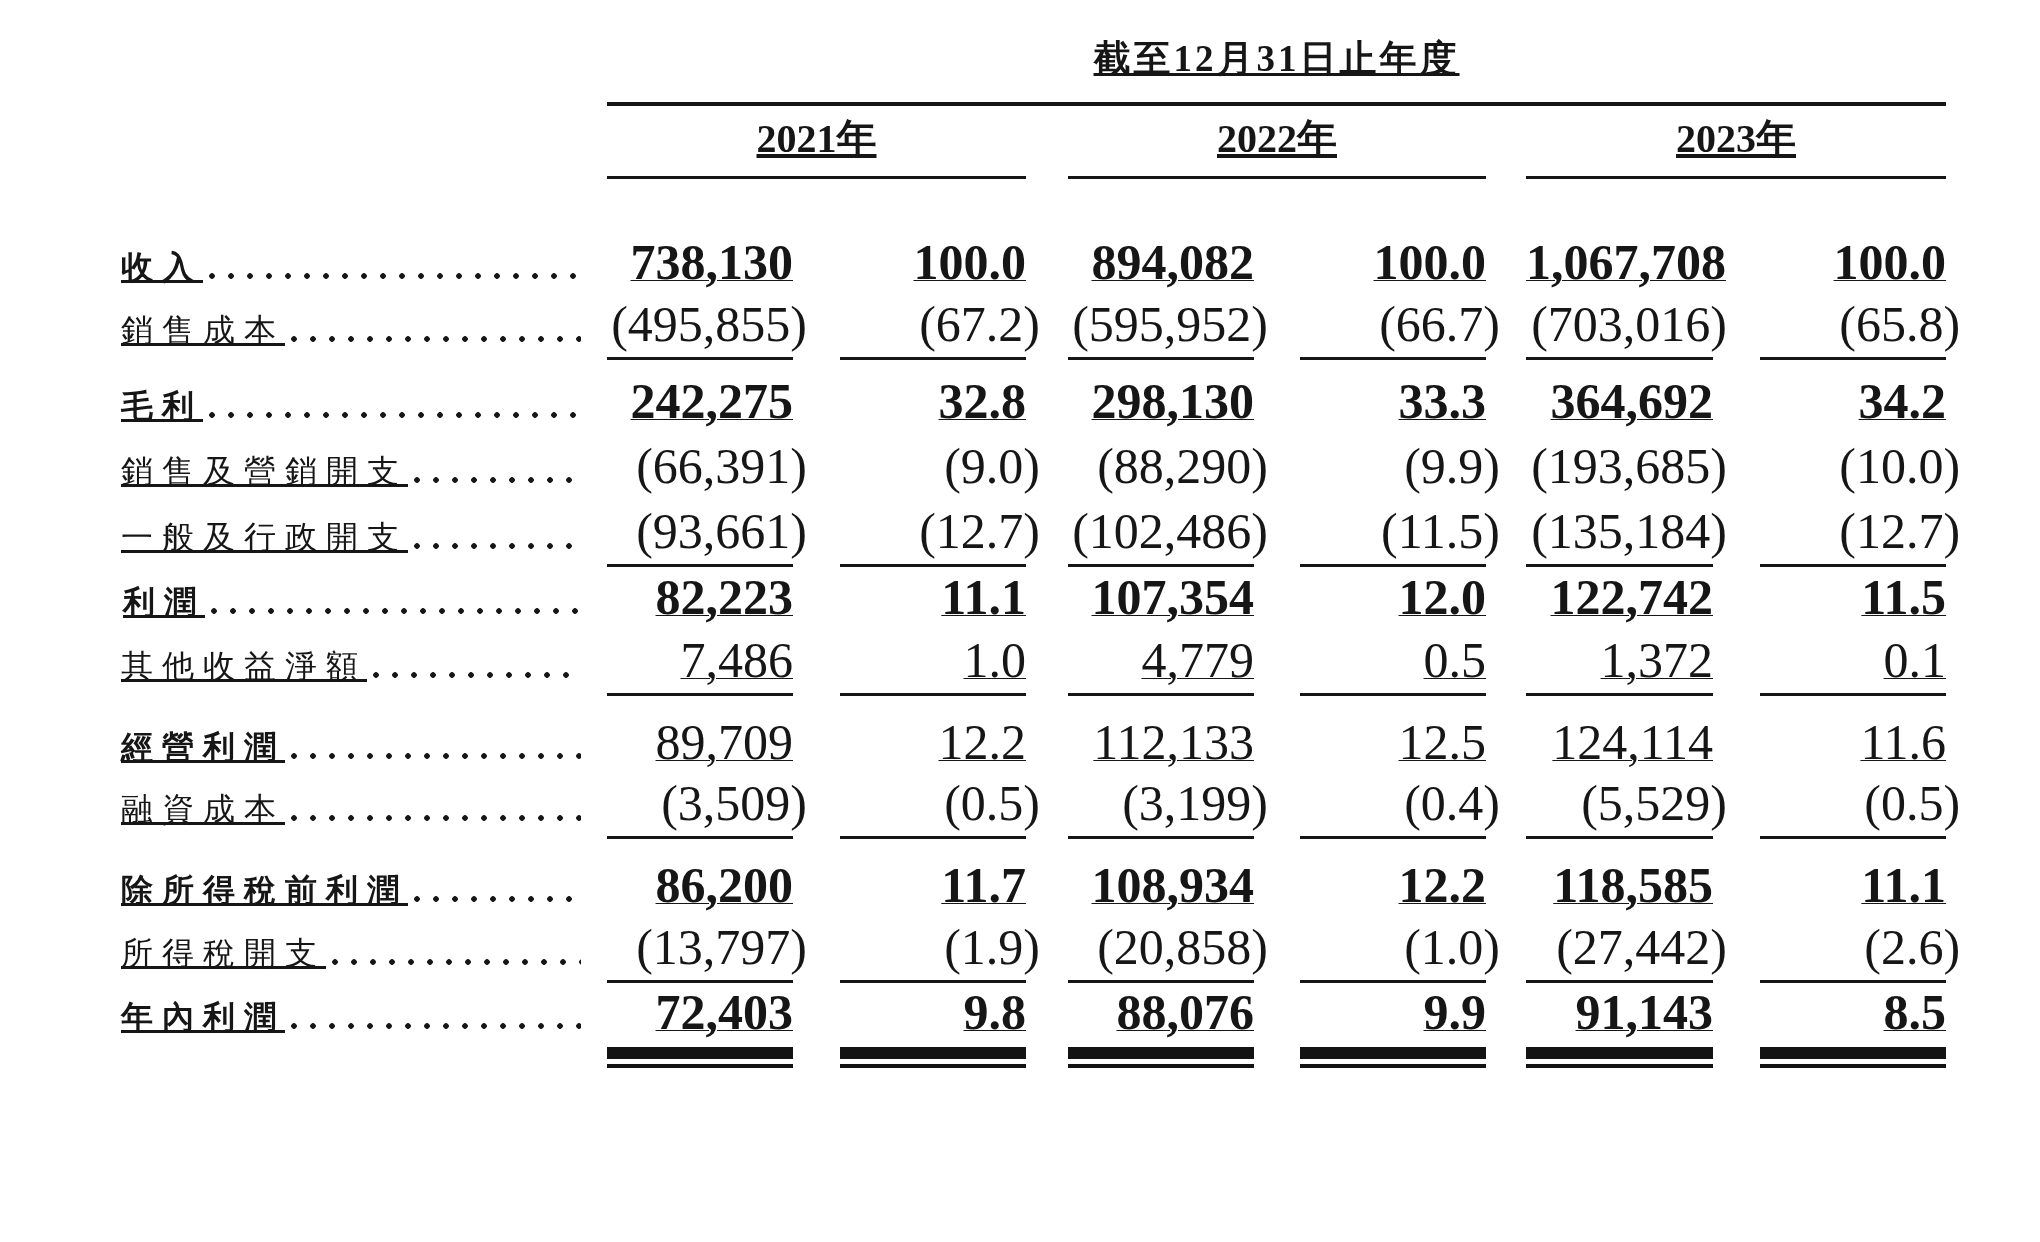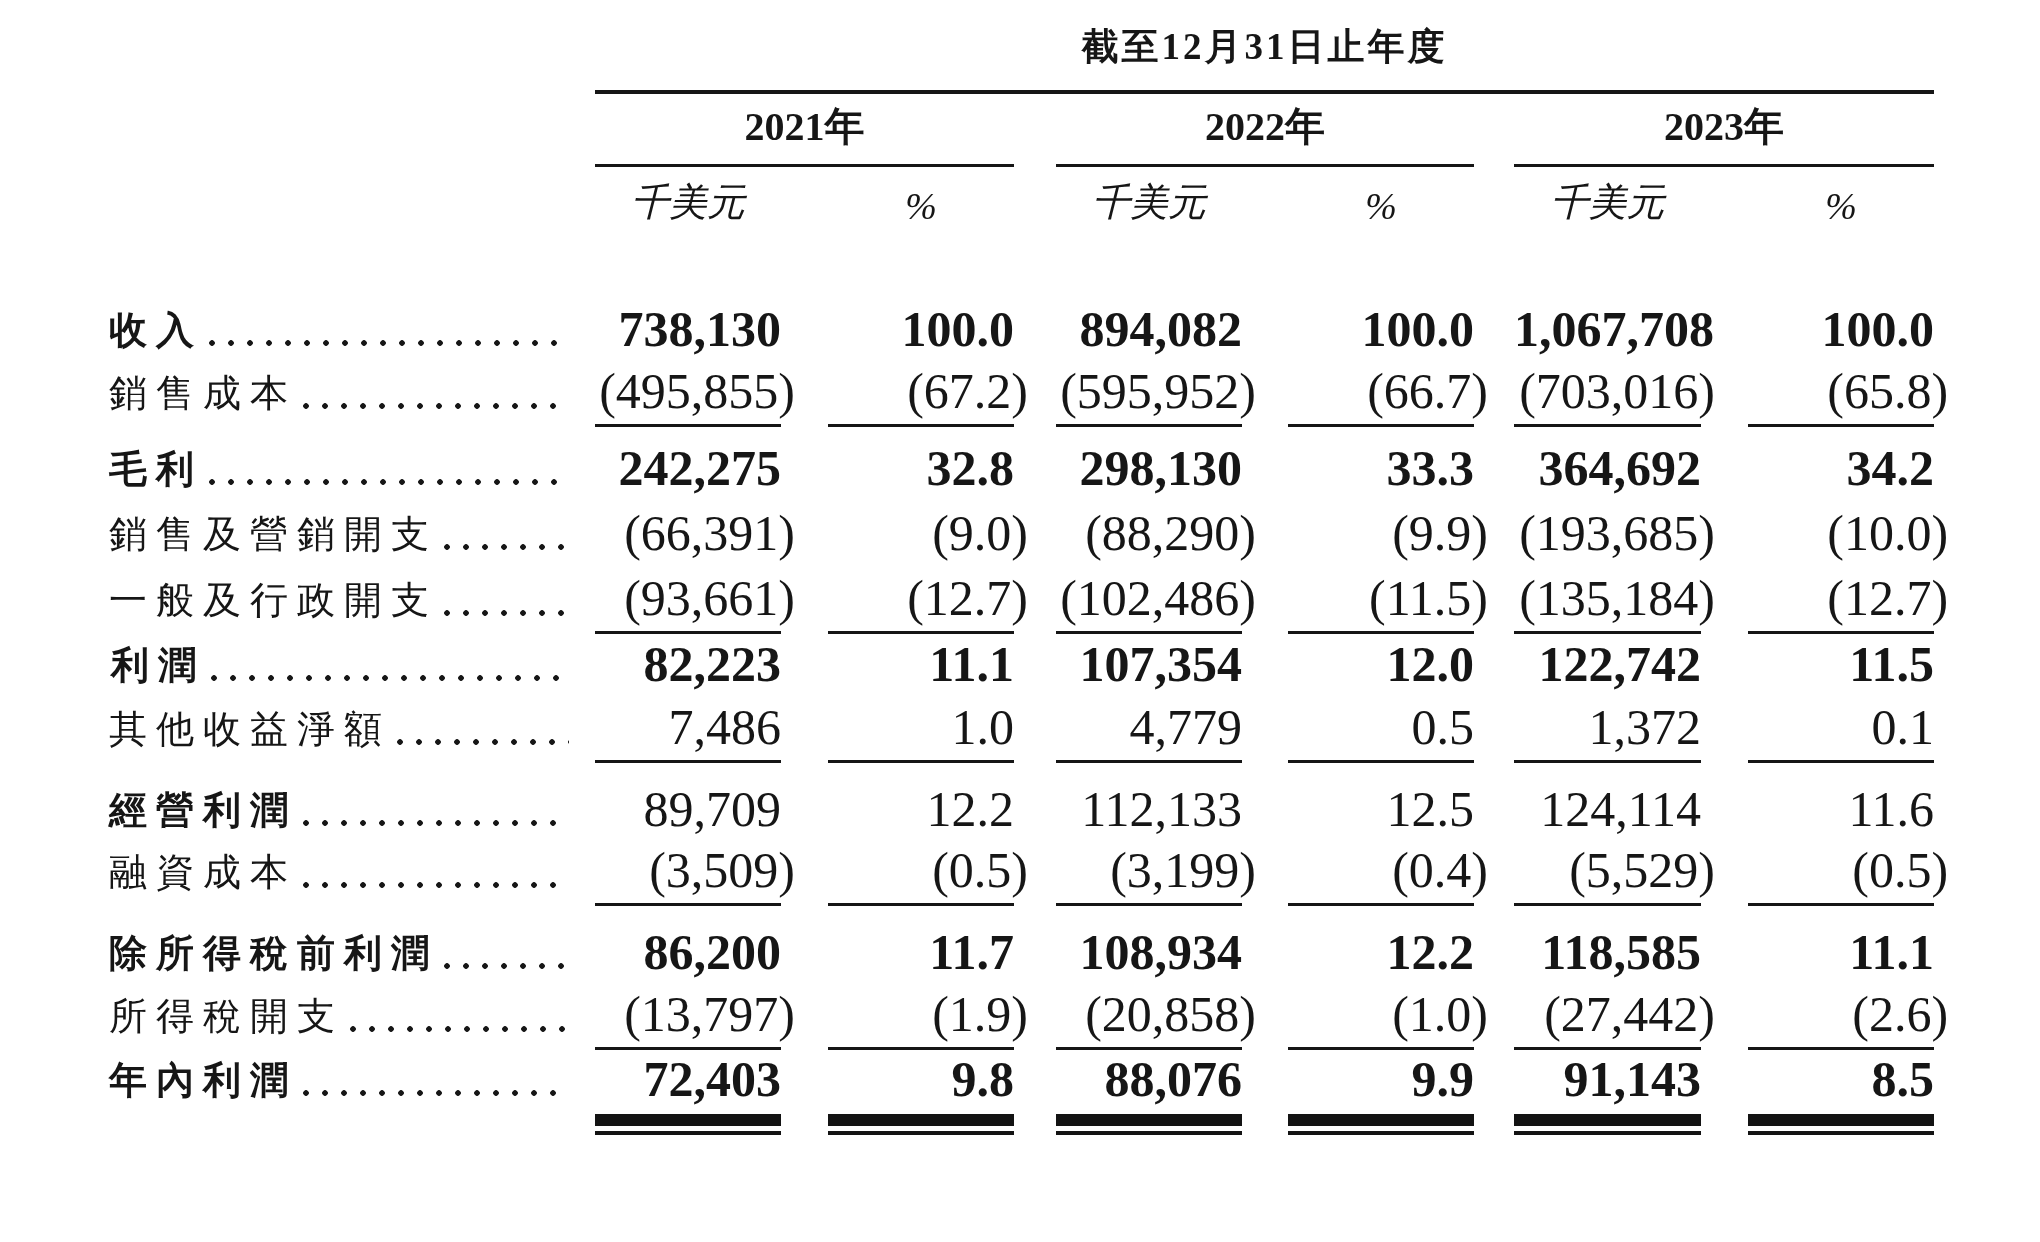"截至12月31日止年度" table { margin: 4px -> 16px; text-decoration: none -> underline }
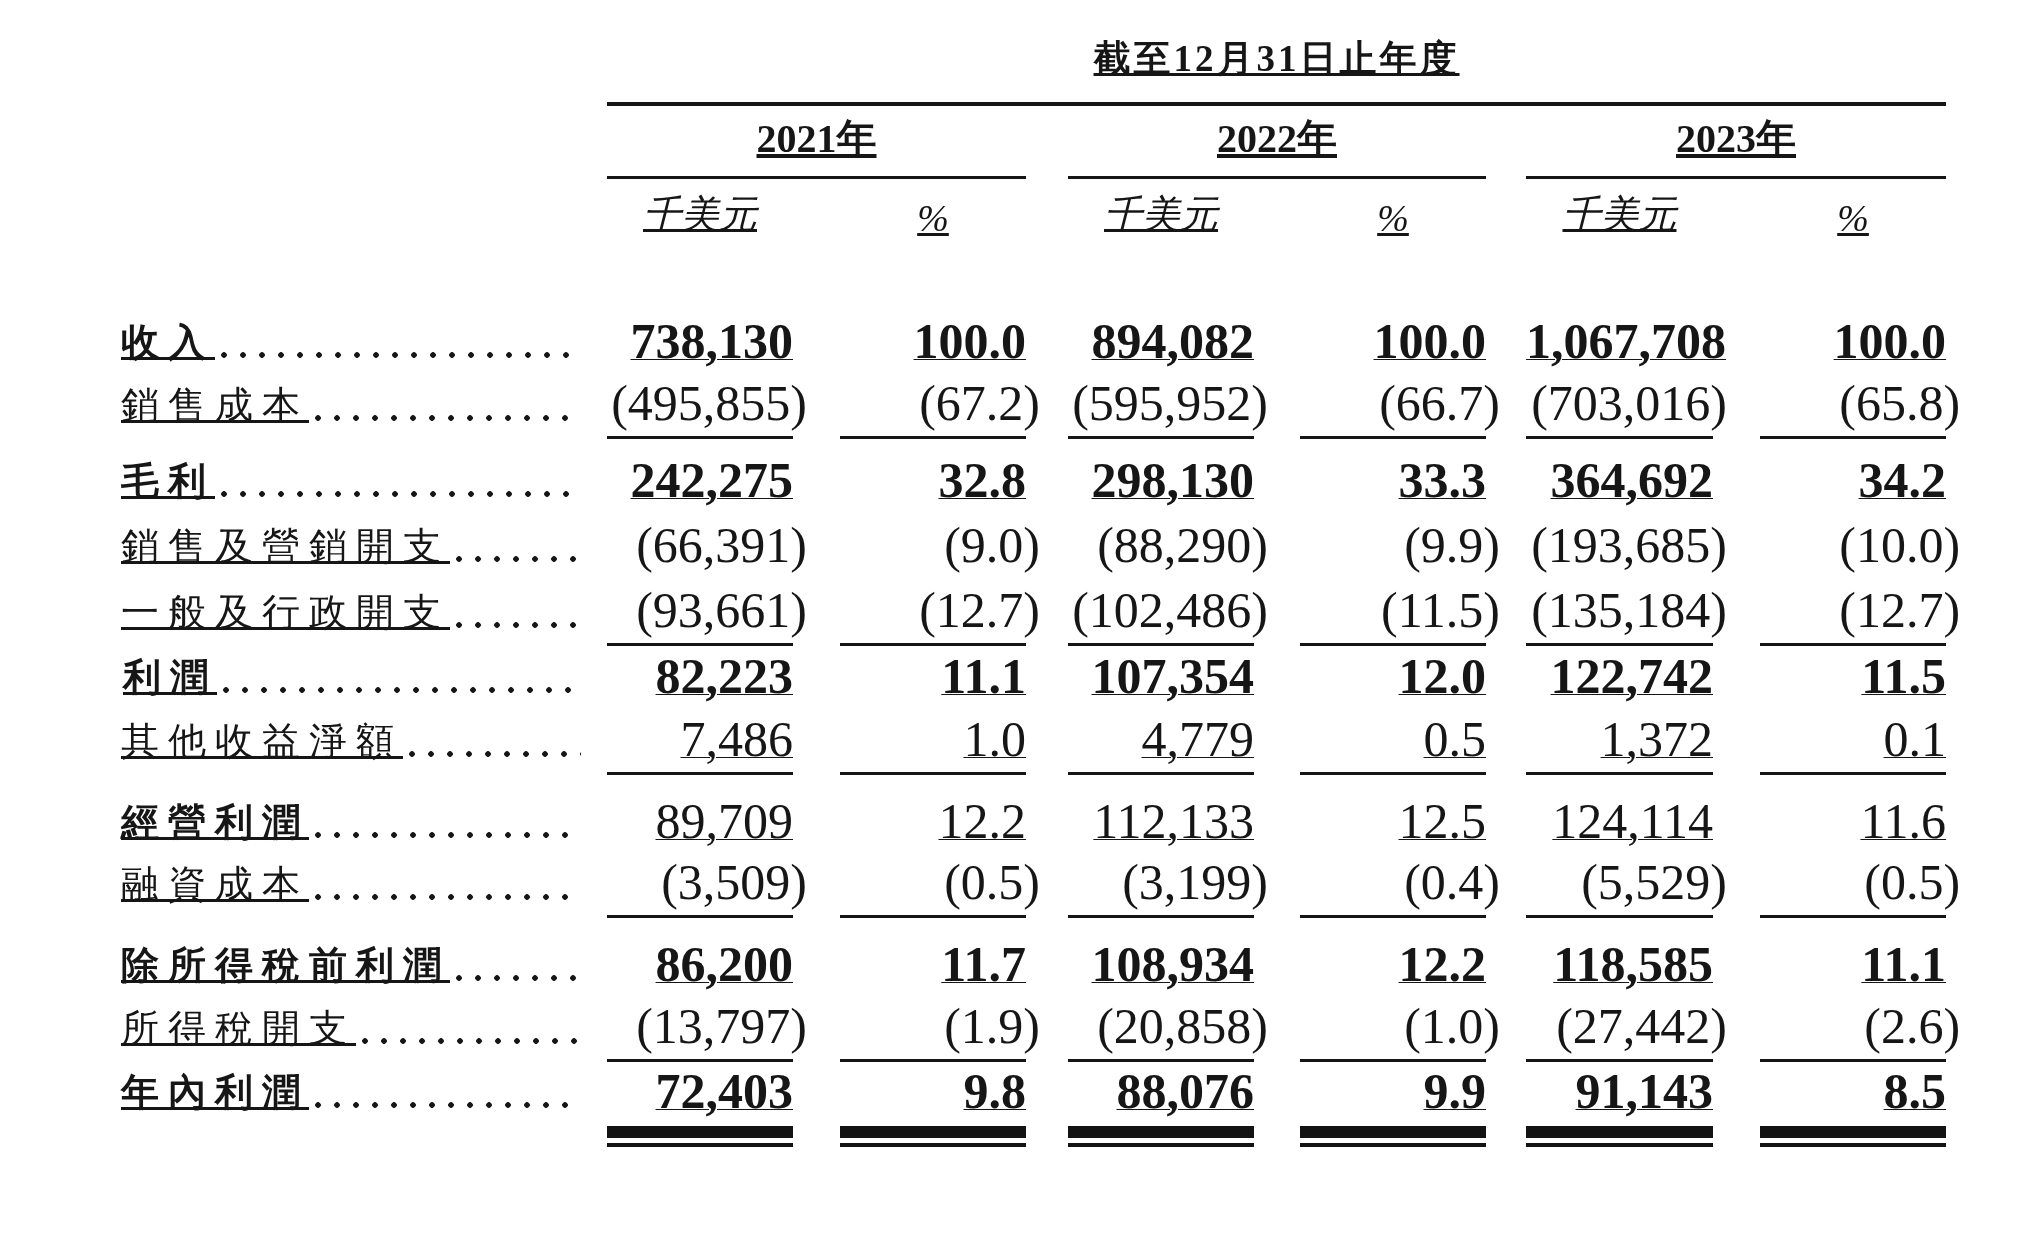"千美元" tr.r-units { html: <tr> <td></td> <td>千美元</td> <td></td> <td>%</td> <td></td> <td>千美元</td> <td></td> <td>%</td> <td></td> <td>千美元</td> <td></td> <td>%</td> </tr> -> none }
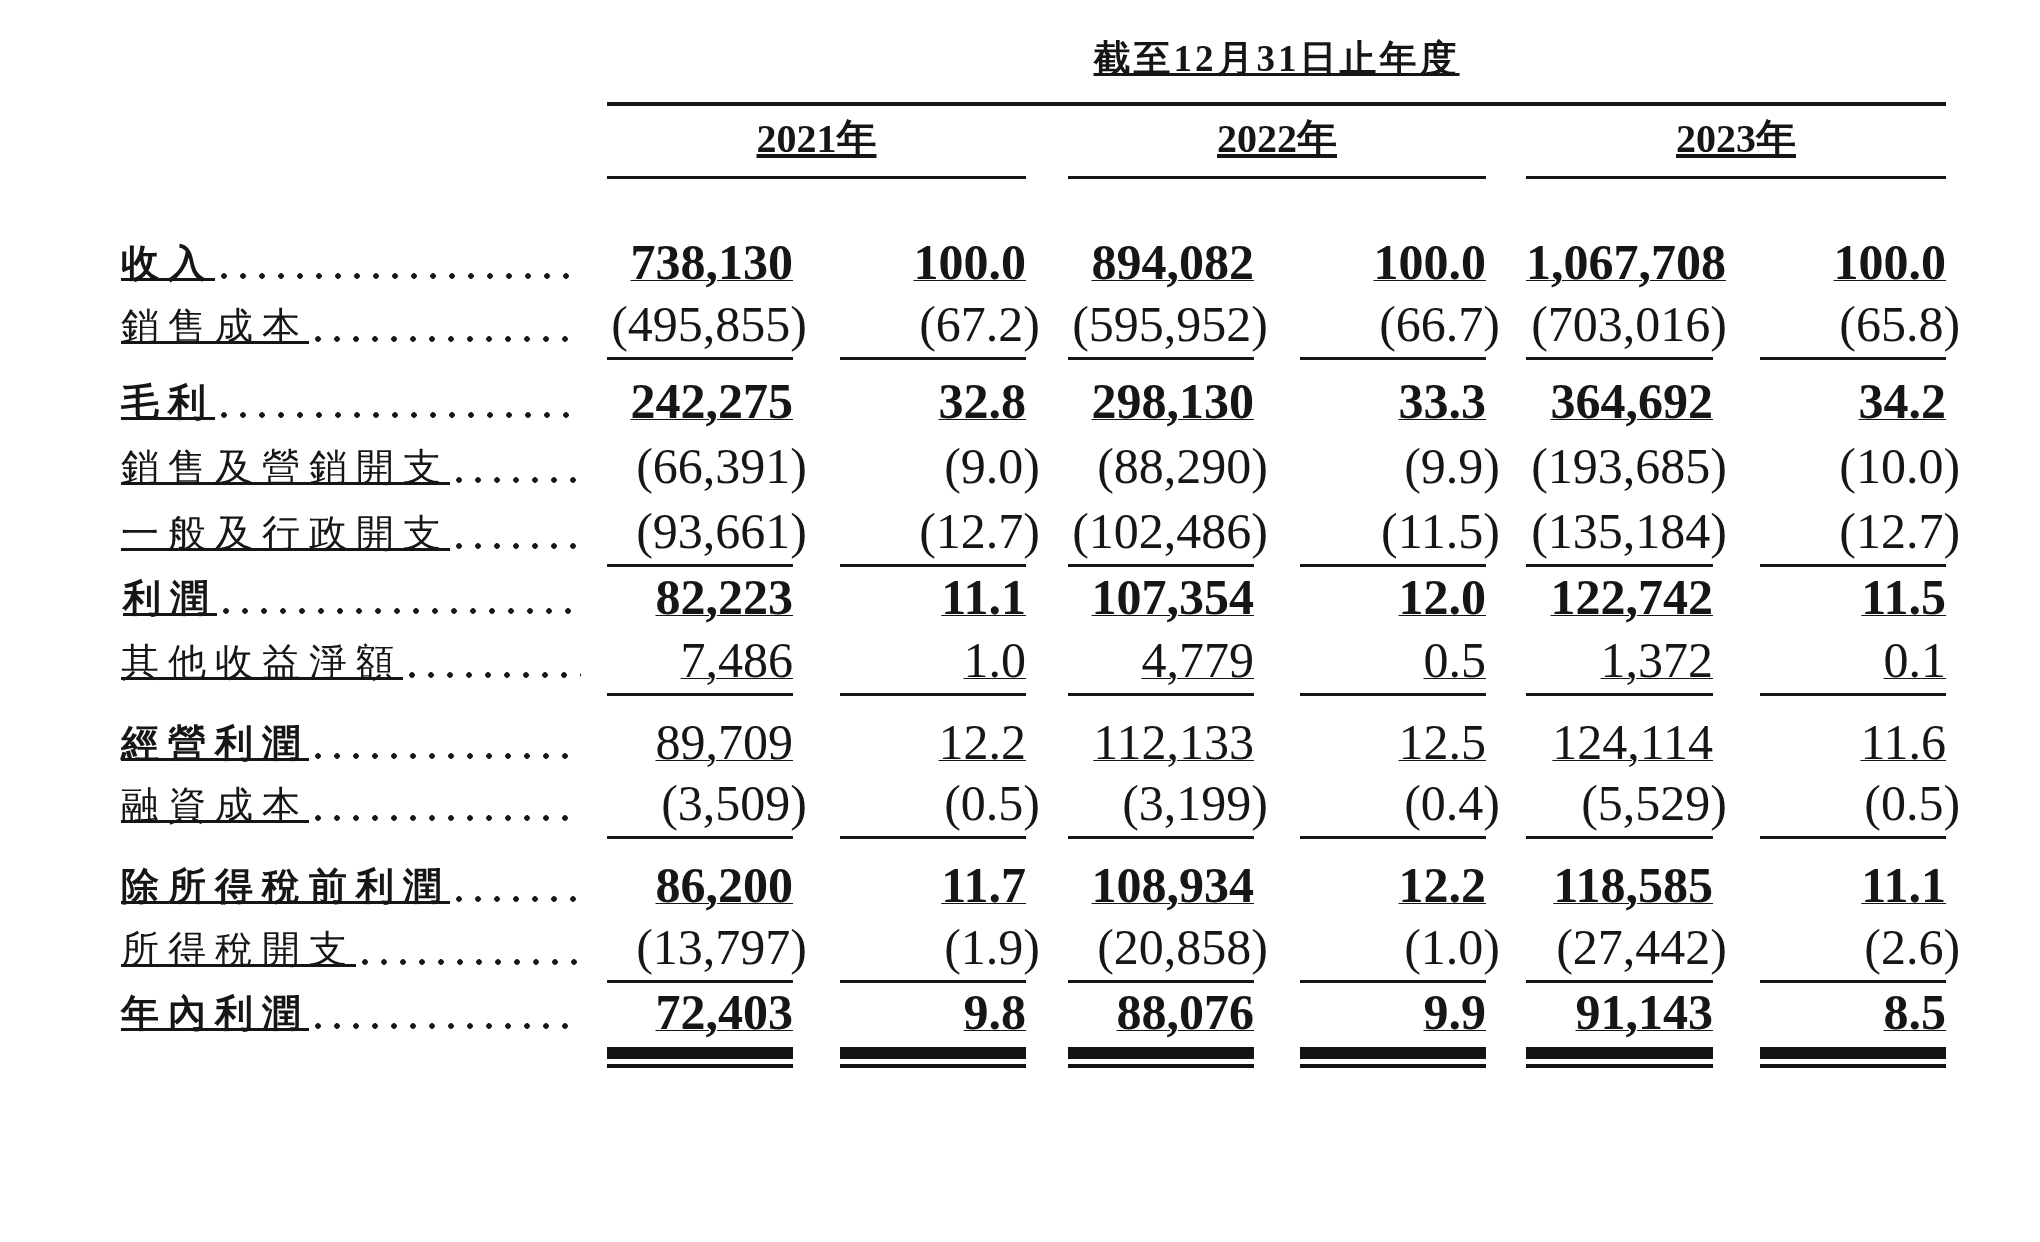"收入" .t { font-size: 38px -> 32px }
